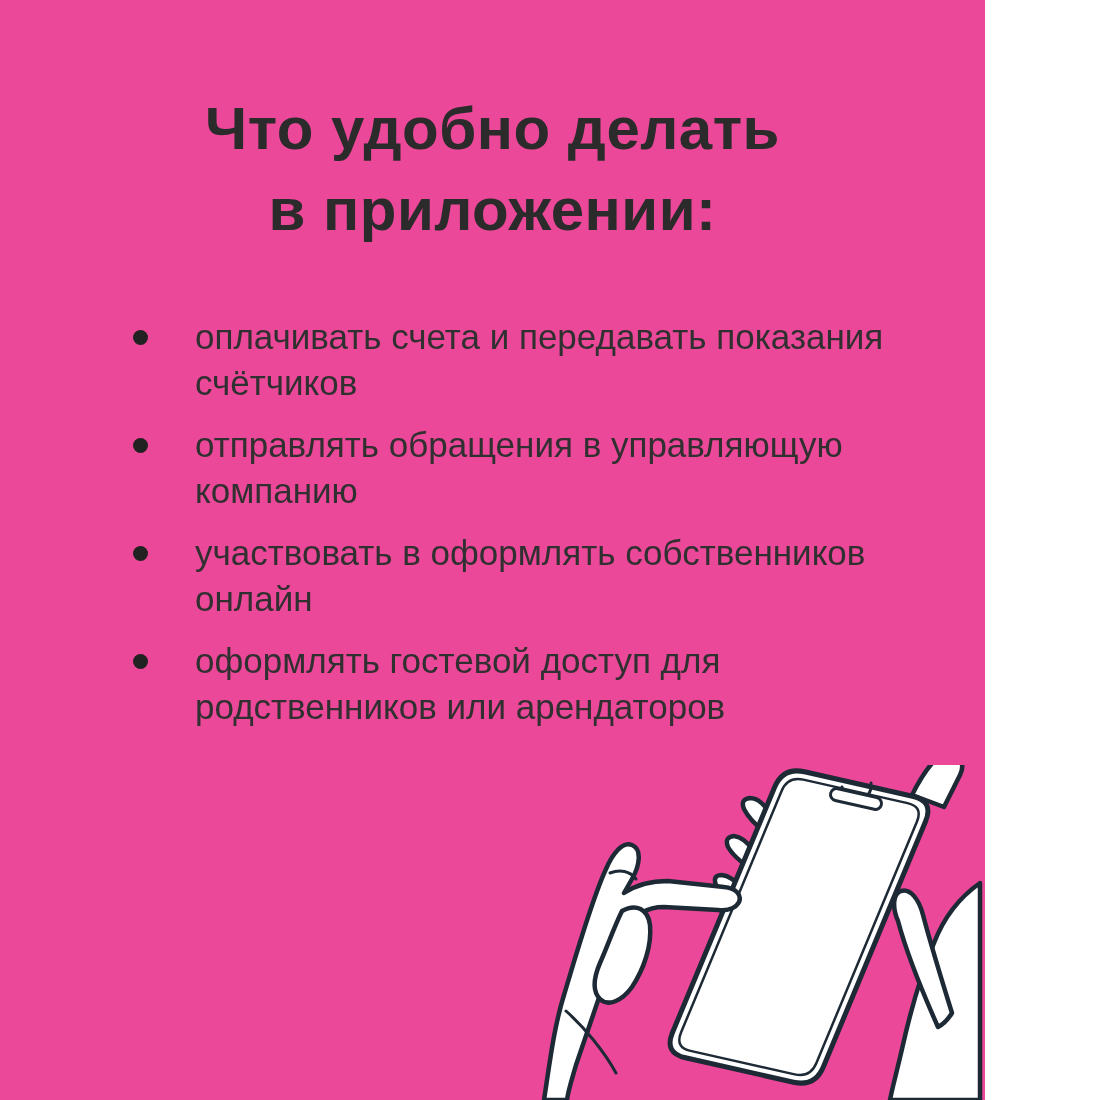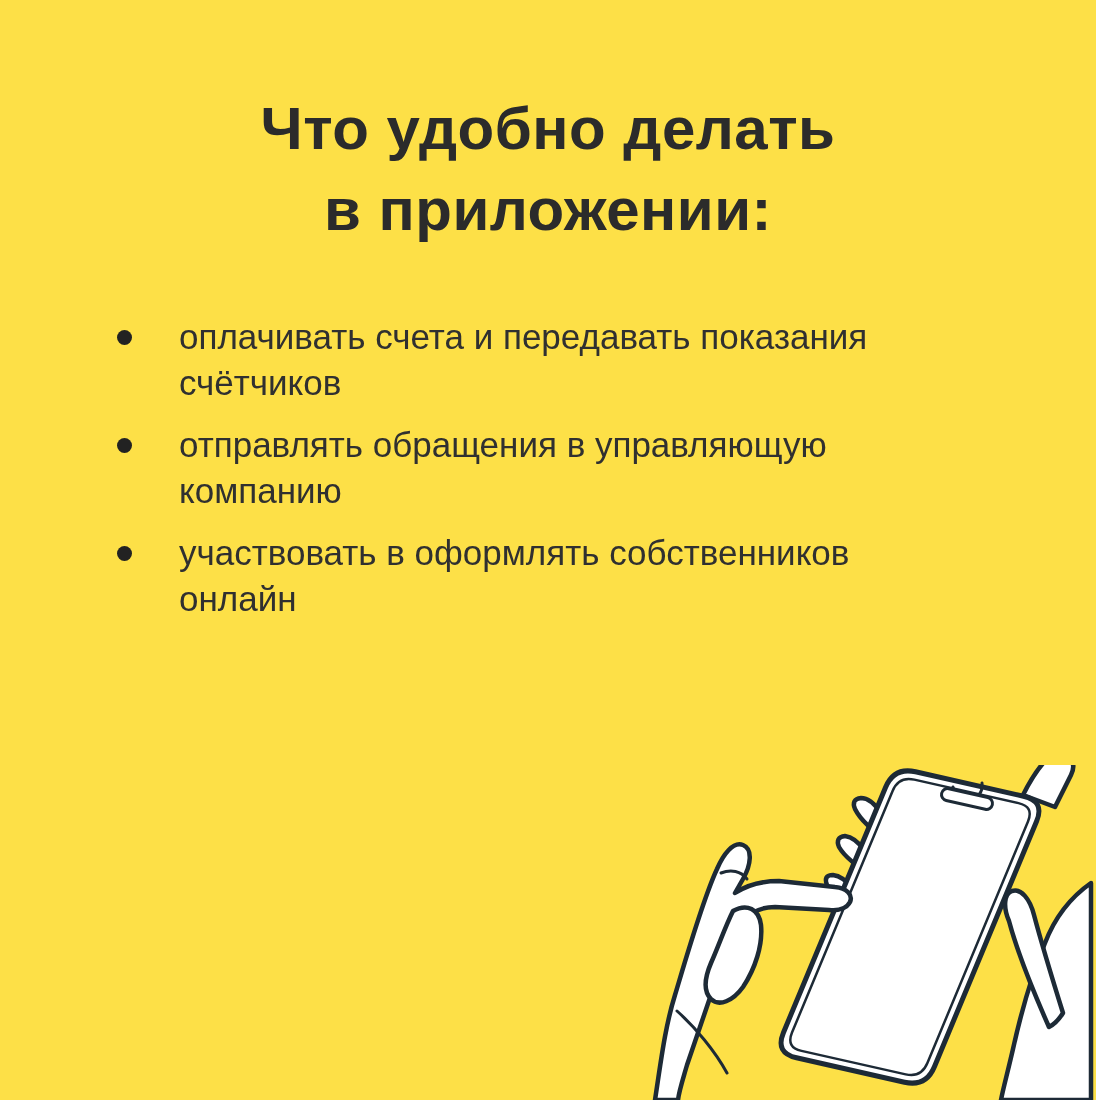"Что удобно делать" .canvas { background: #fde047 -> #ec4899; width: 1096px -> 985px }
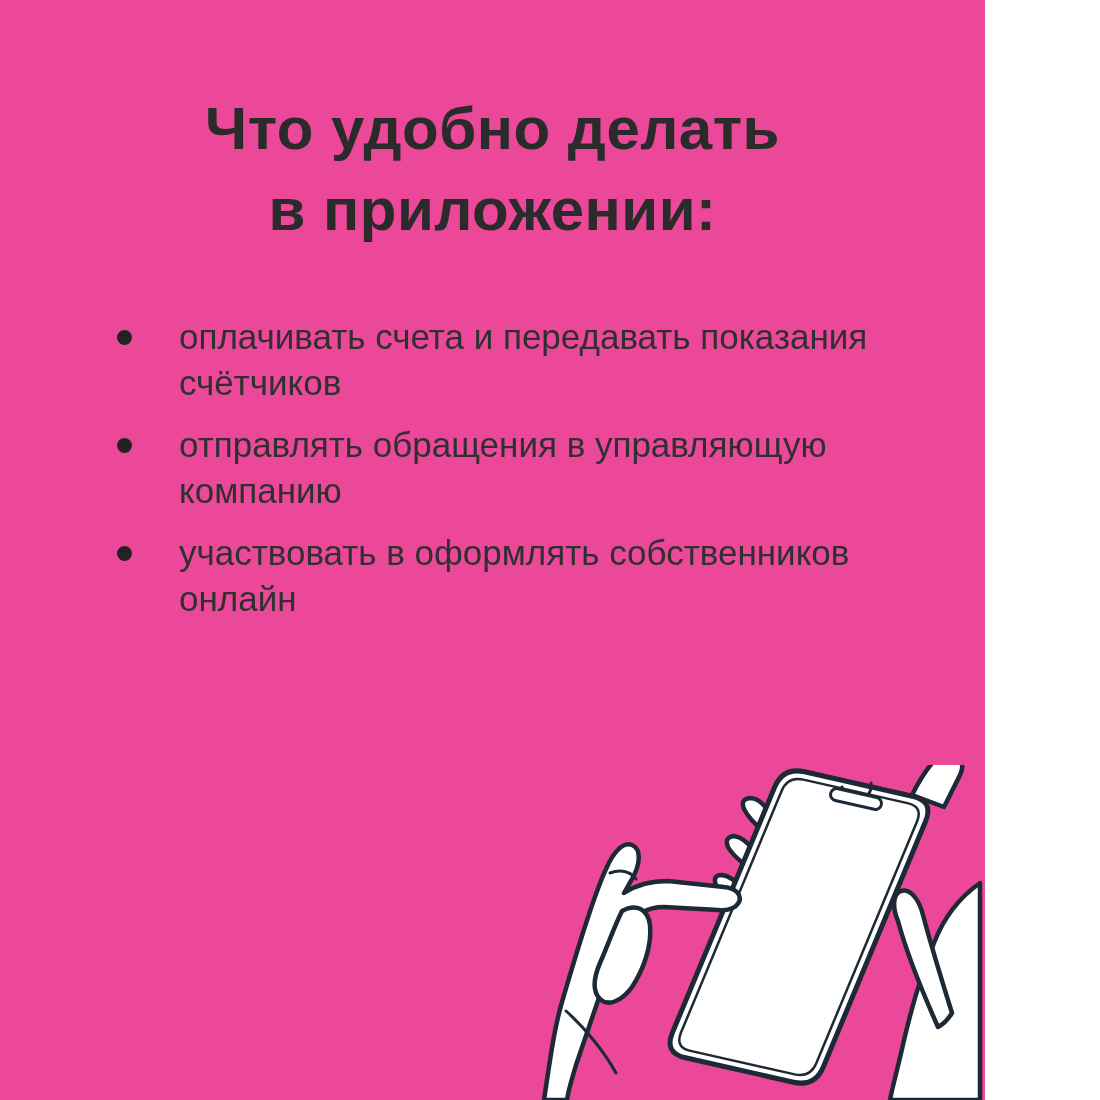"оплачивать счета и передавать показания" .features { margin: 64px 0 0 0 -> 64px 0 0 16px }
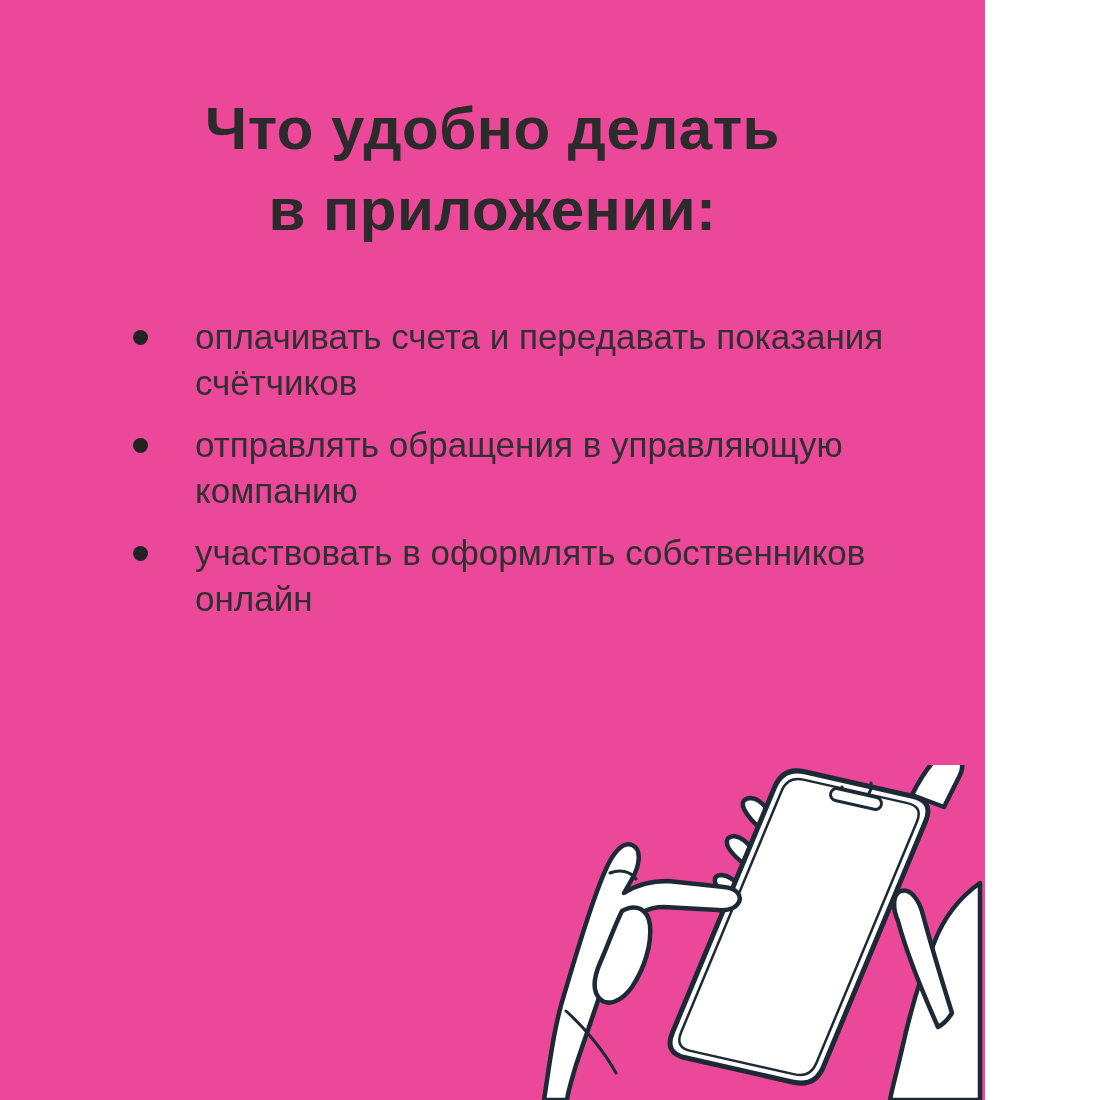"оформлять гостевой доступ для" li { html: none -> <li> <span></span> <span>оформлять гостевой доступ для родственников или арендаторов</span> </li> }
